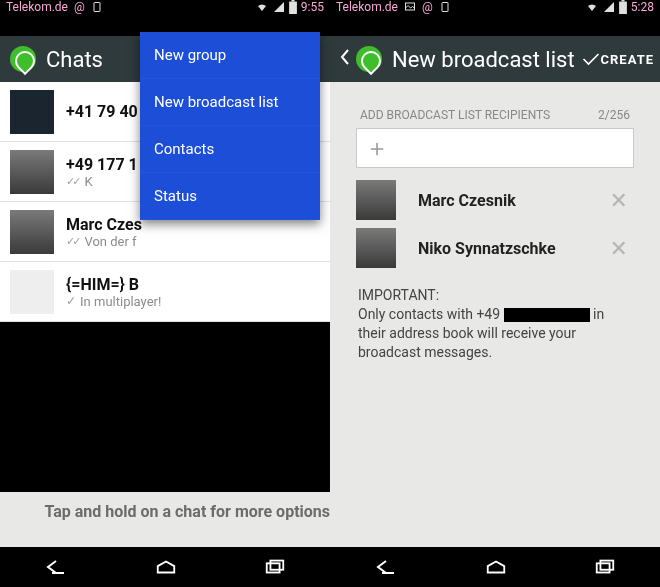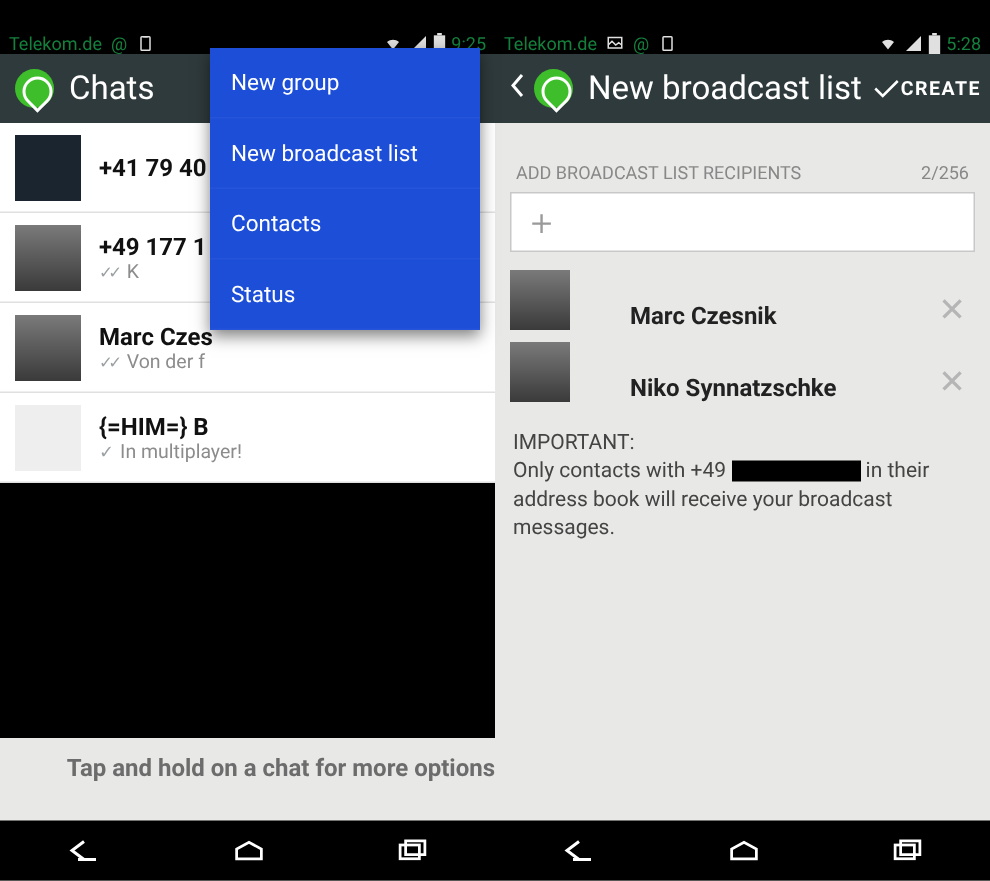"Telekom.de" .statusbar { align-items: flex-end -> flex-start; color: #15803d -> #f9a8d4 }
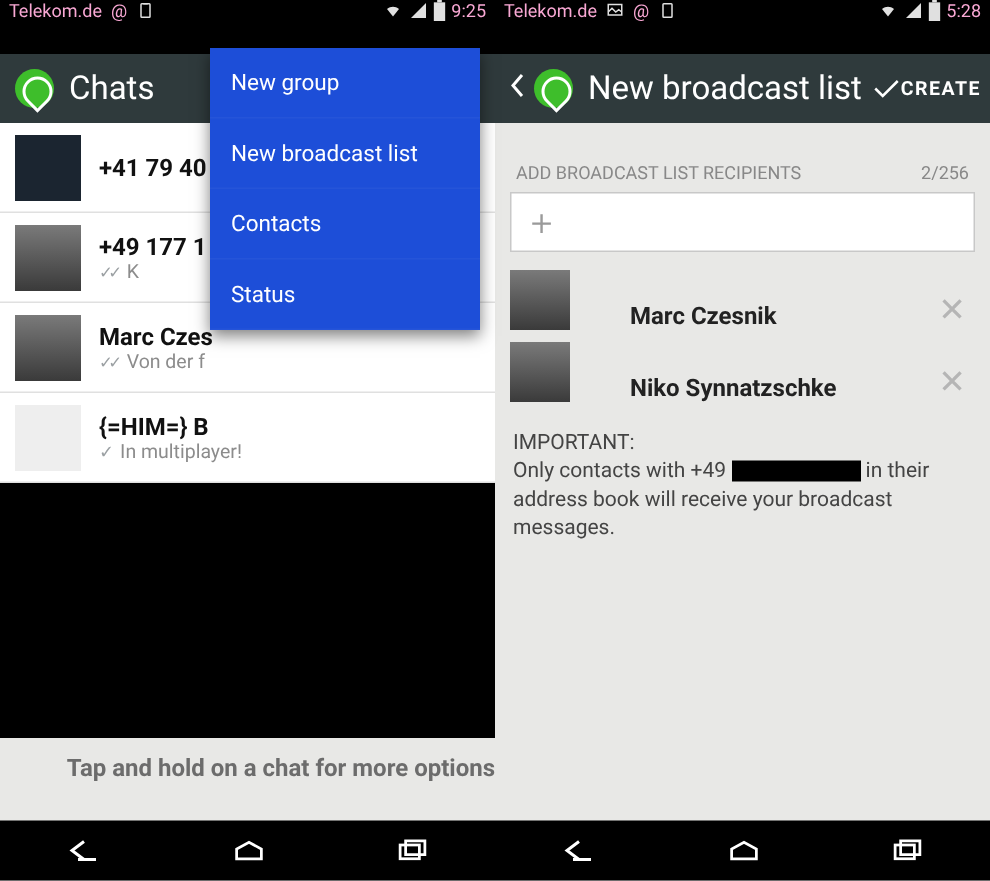"9:25" span { text: 9:25 -> 9:55 }
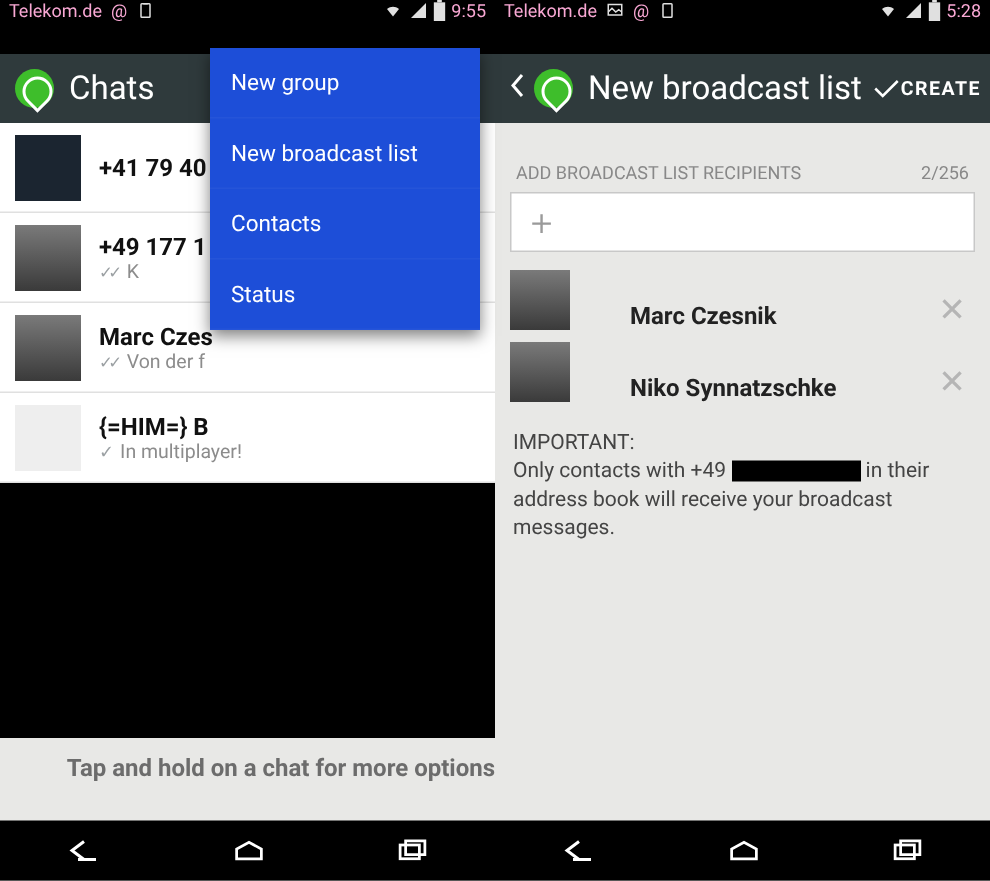"ADD BROADCAST LIST RECIPIENTS" .bc-body { margin-top: 16px -> none; padding: 0 -> 16px }
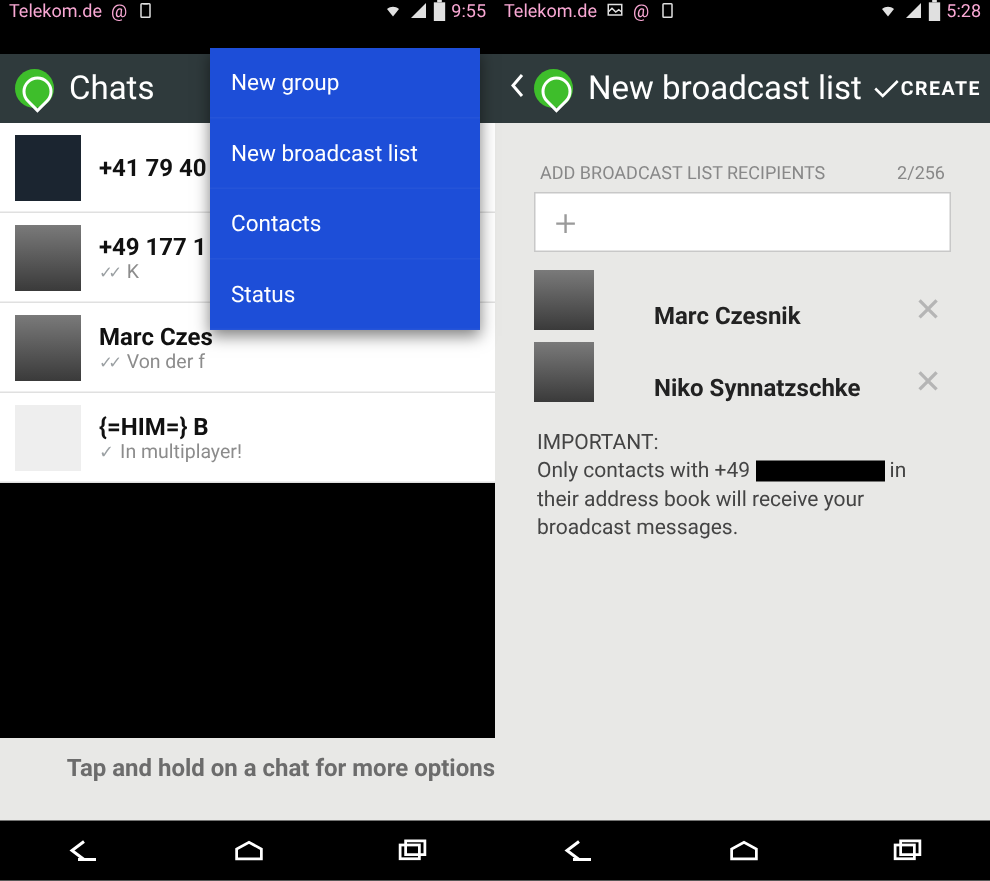"Marc Czesnik" .recip { align-items: flex-end -> center; gap: 28px -> 10px }
